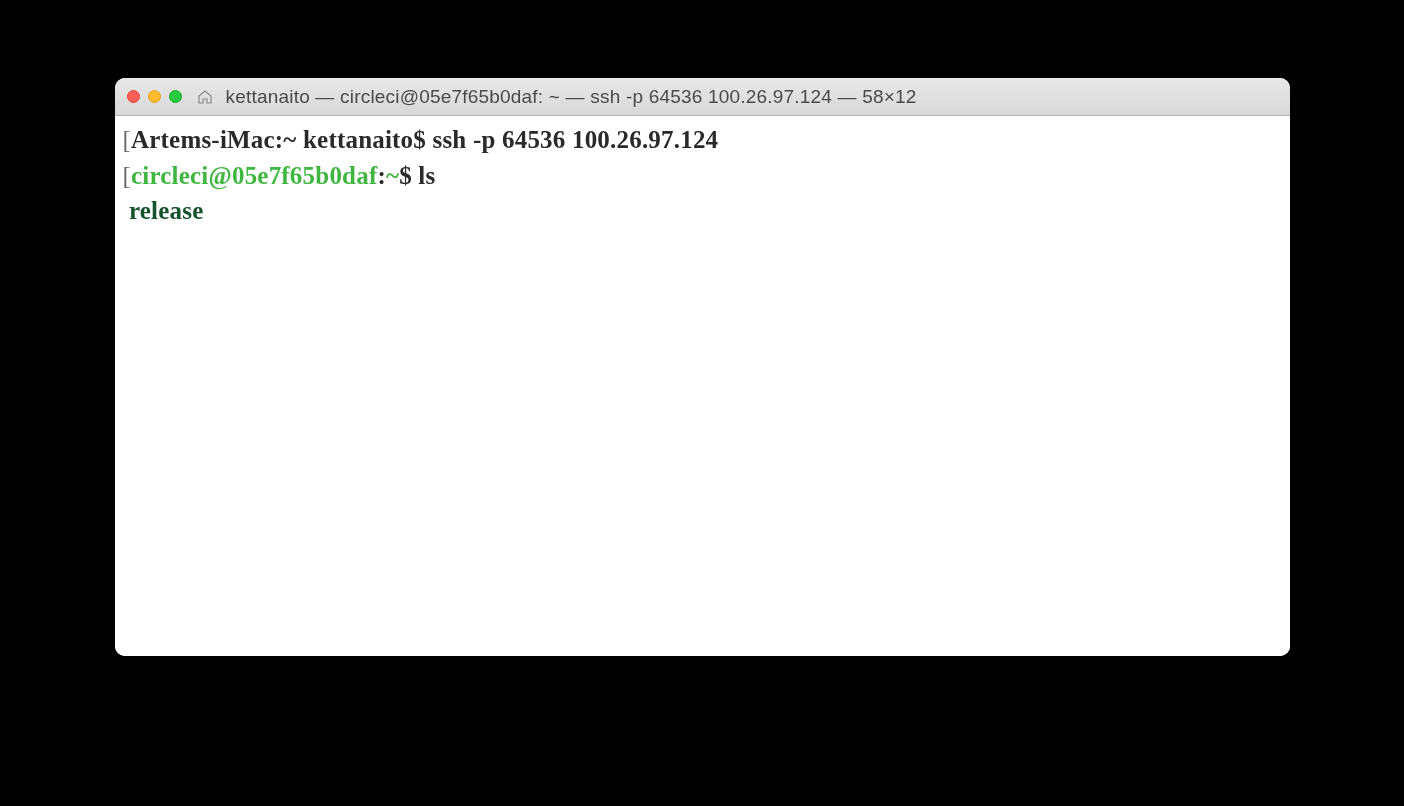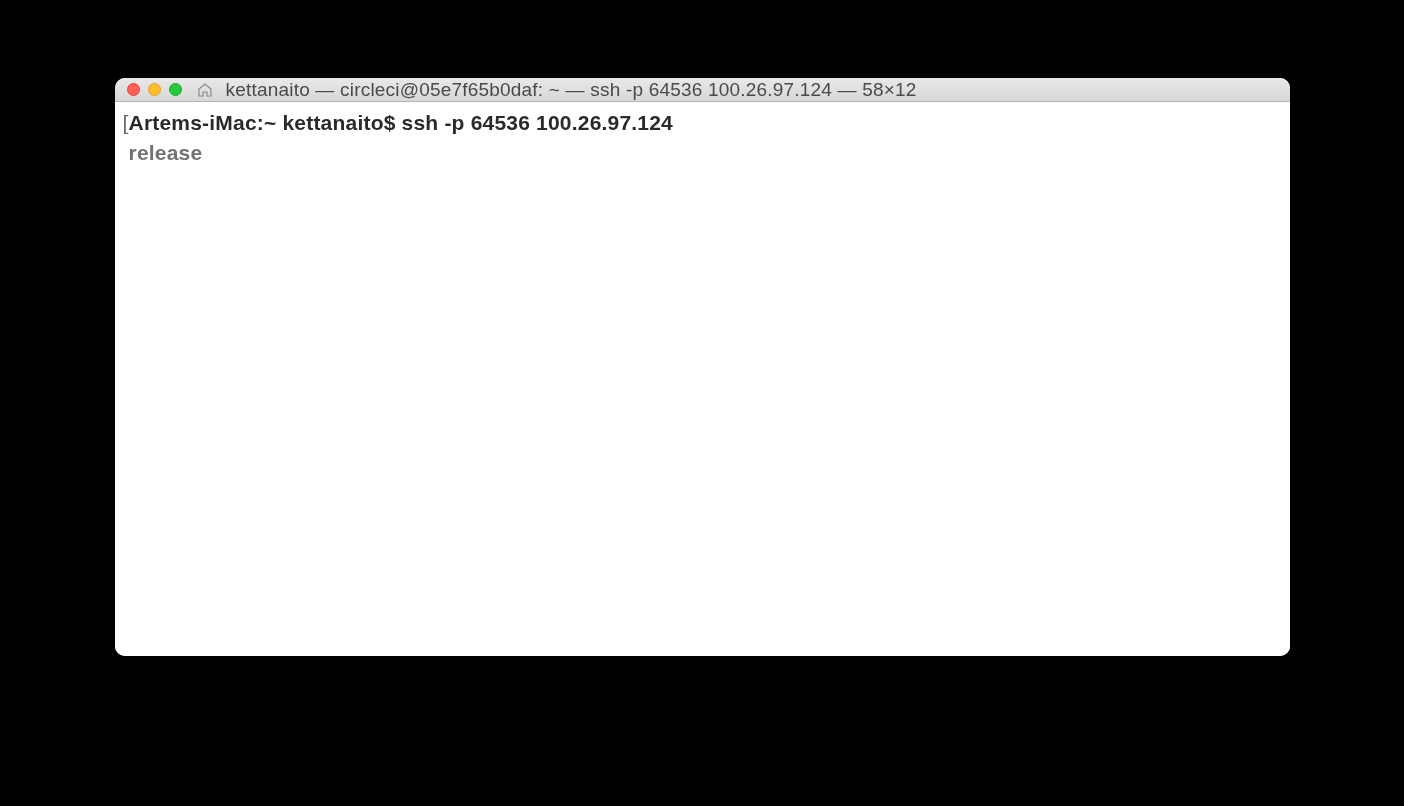"kettanaito — circleci@05e7f65b0daf: ~ —" .title-bar { height: 24px -> 38px }
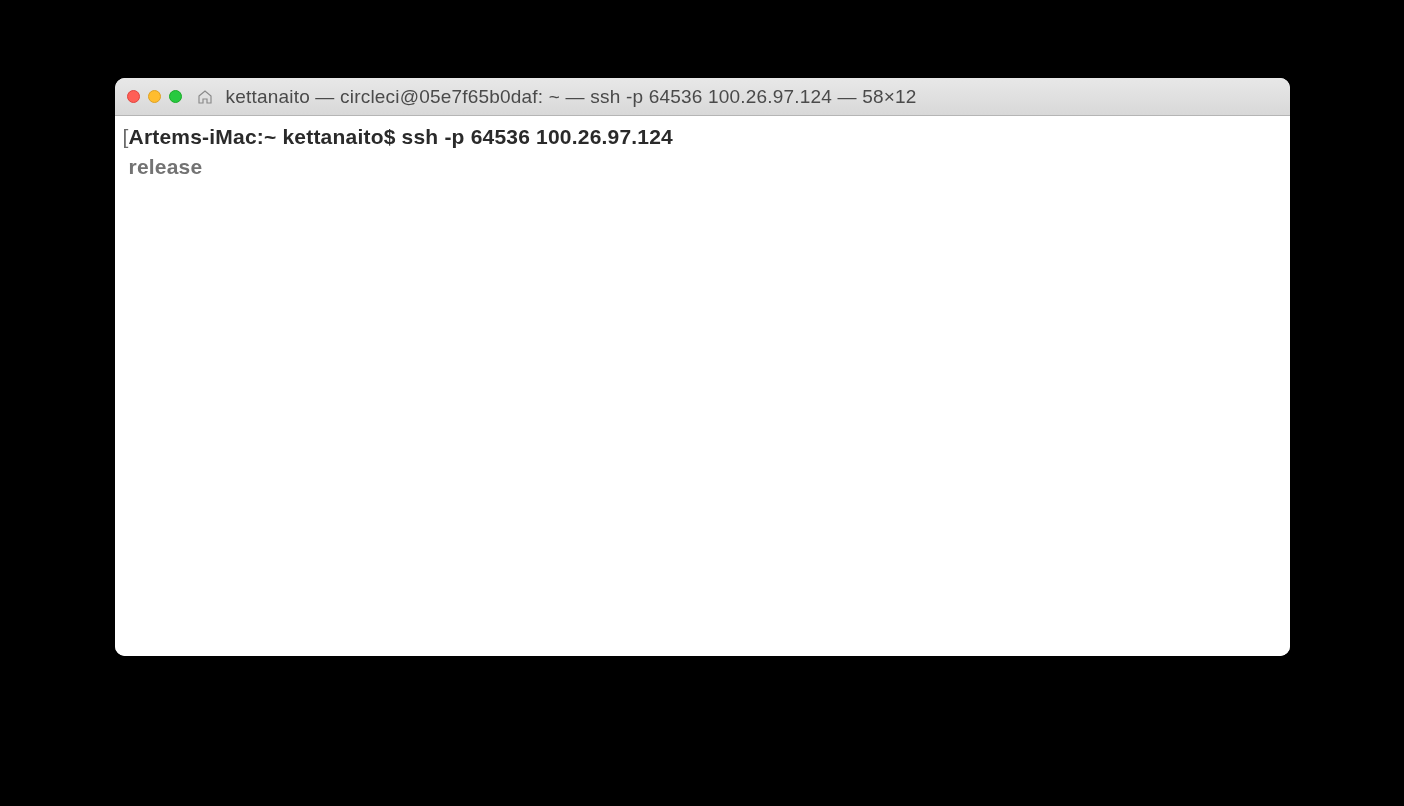"[Artems-iMac:~ kettanaito$ ssh -p 64536" .terminal-content { font-family: Liberation Sans, sans-serif -> Liberation Serif, serif; font-size: 21px -> 25px }
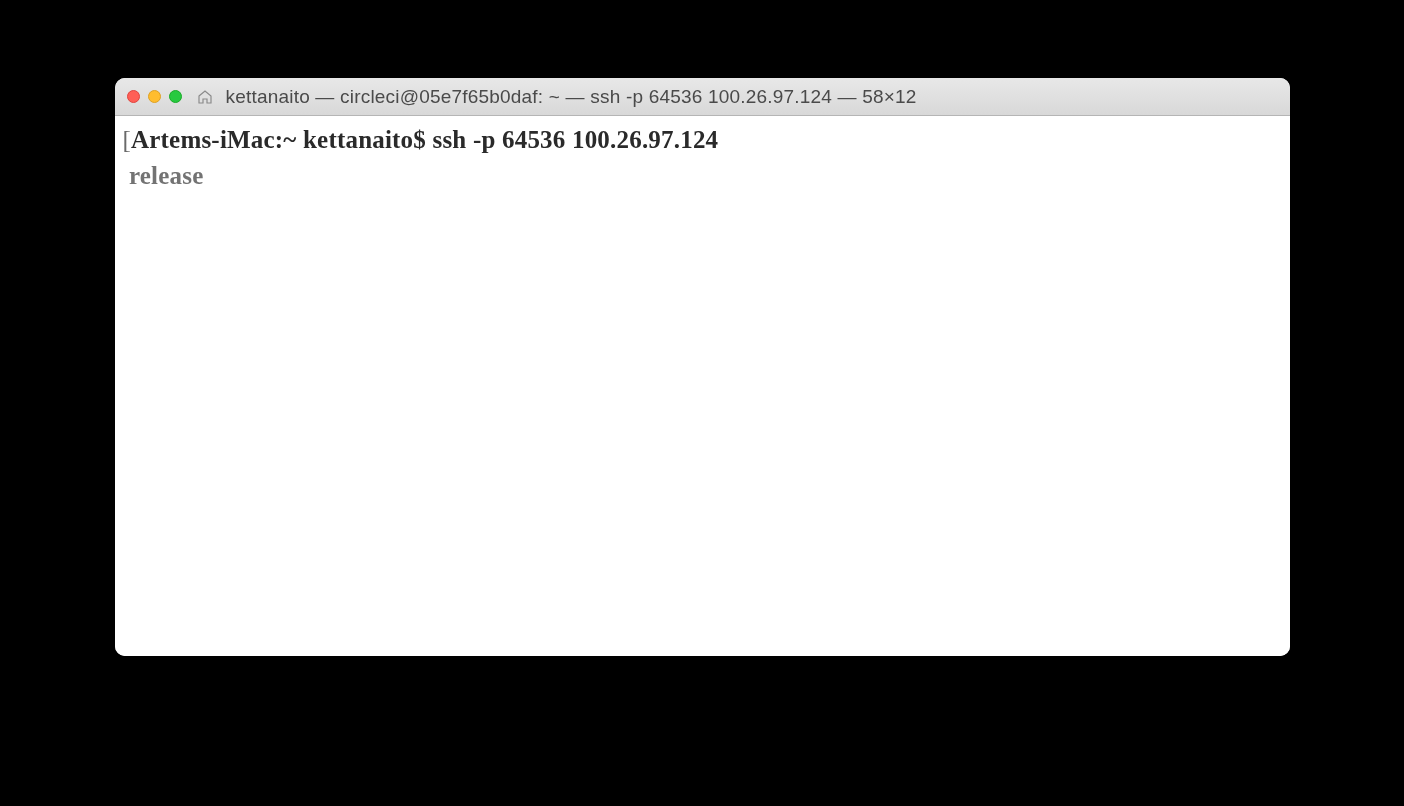"[circleci@05e7f65b0daf:~$ ls" div.term-line { html: none -> <div><span>[</span><span>circleci@05e7f65b0daf</span><span>:</span><span>~</span><span>$ </span><span>ls</span></div> }
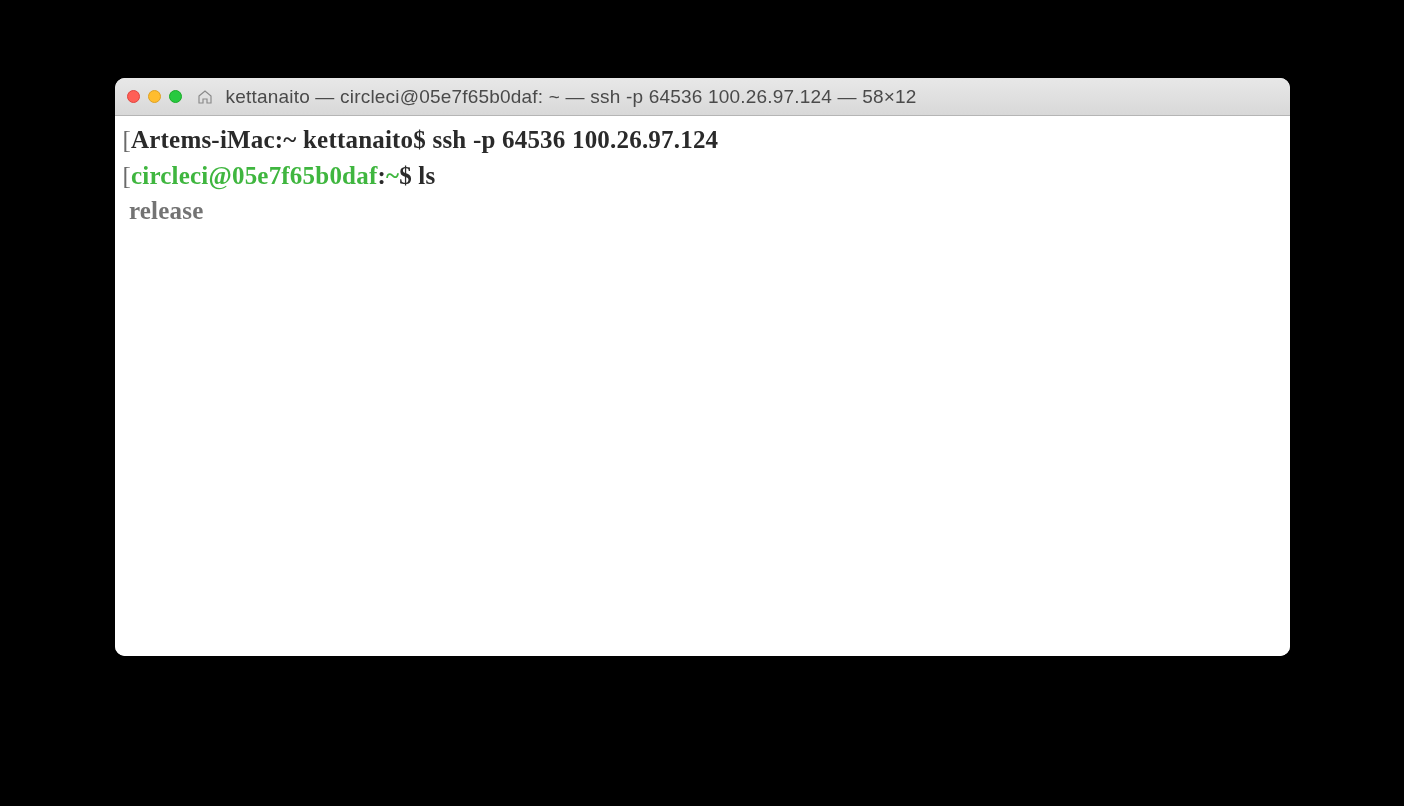"release" .ls-output { color: #737373 -> #14532d }
